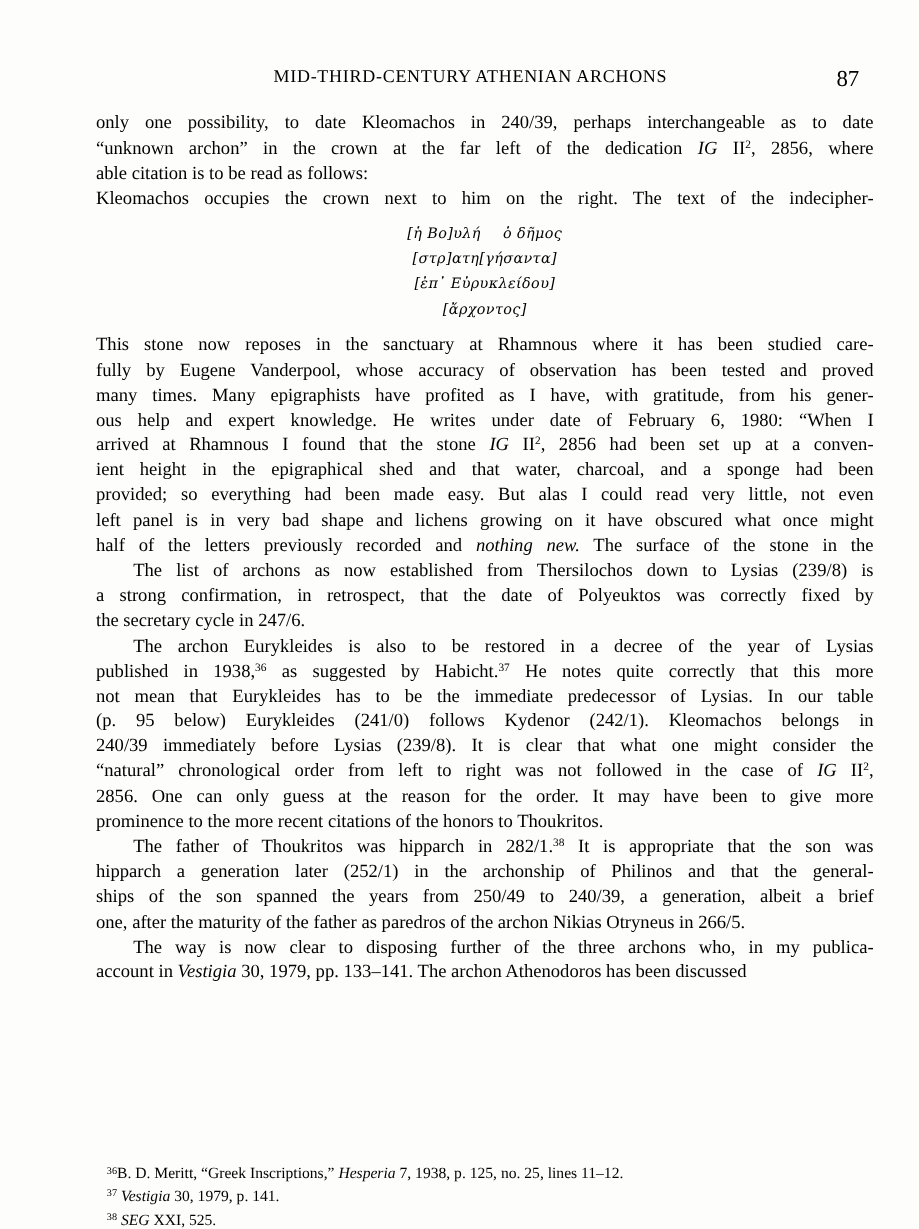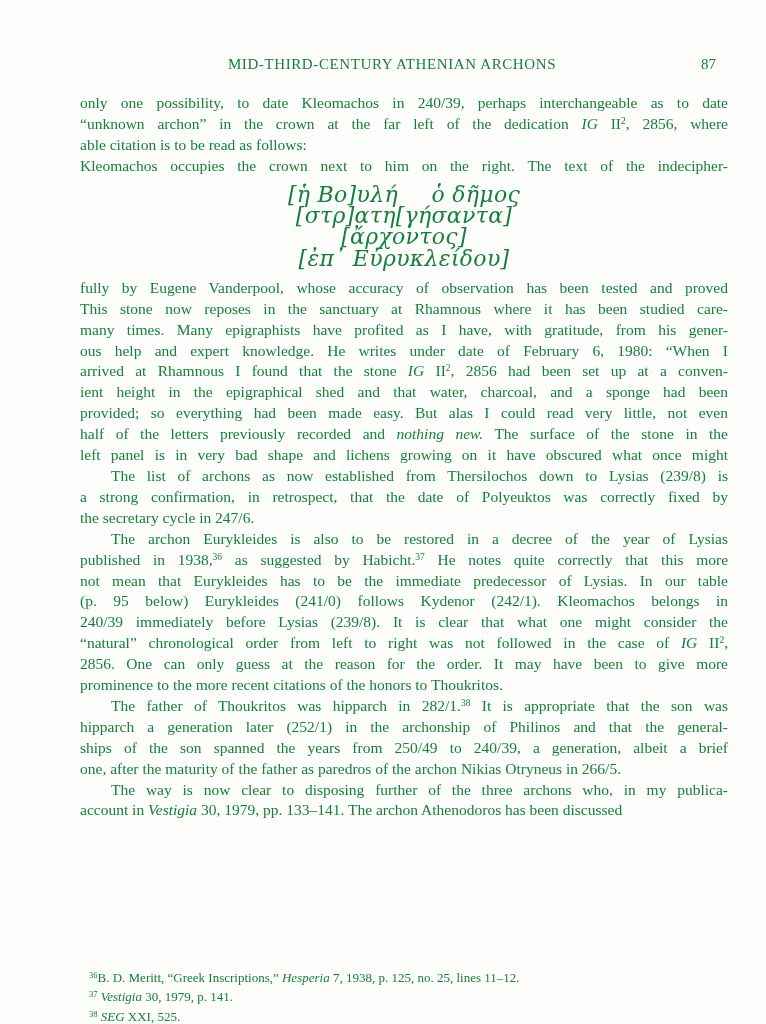"MID-THIRD-CENTURY ATHENIAN ARCHONS" .page { color: #15803d -> #000000 }
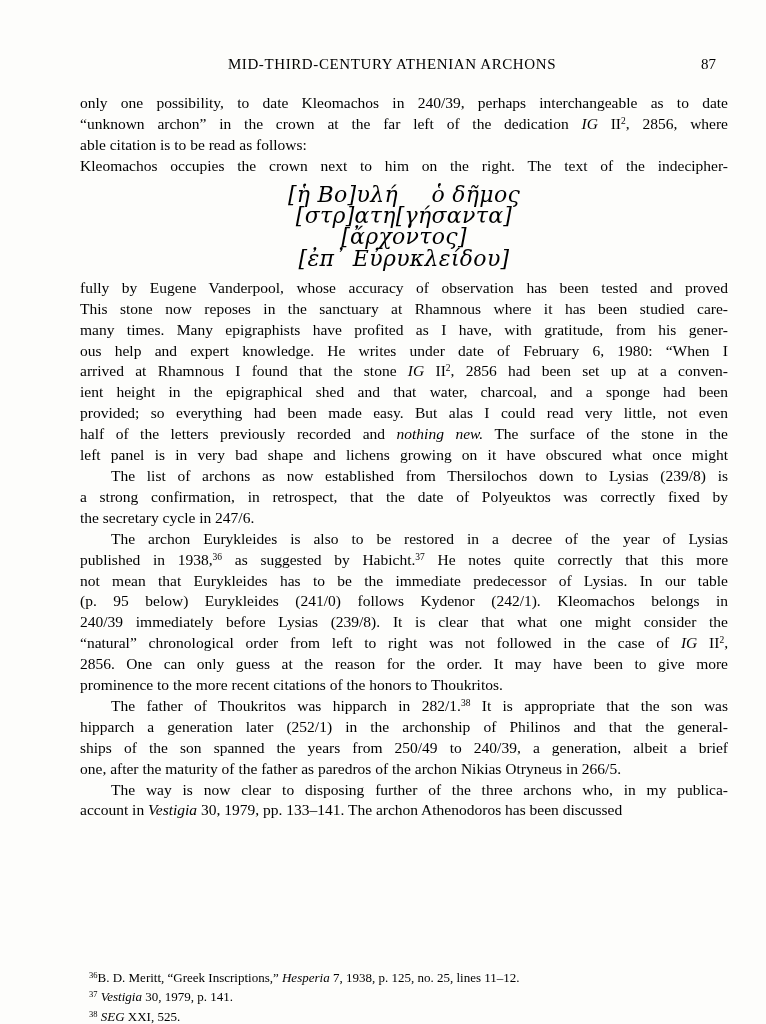"87" .page-number { font-size: 15px -> 19px }
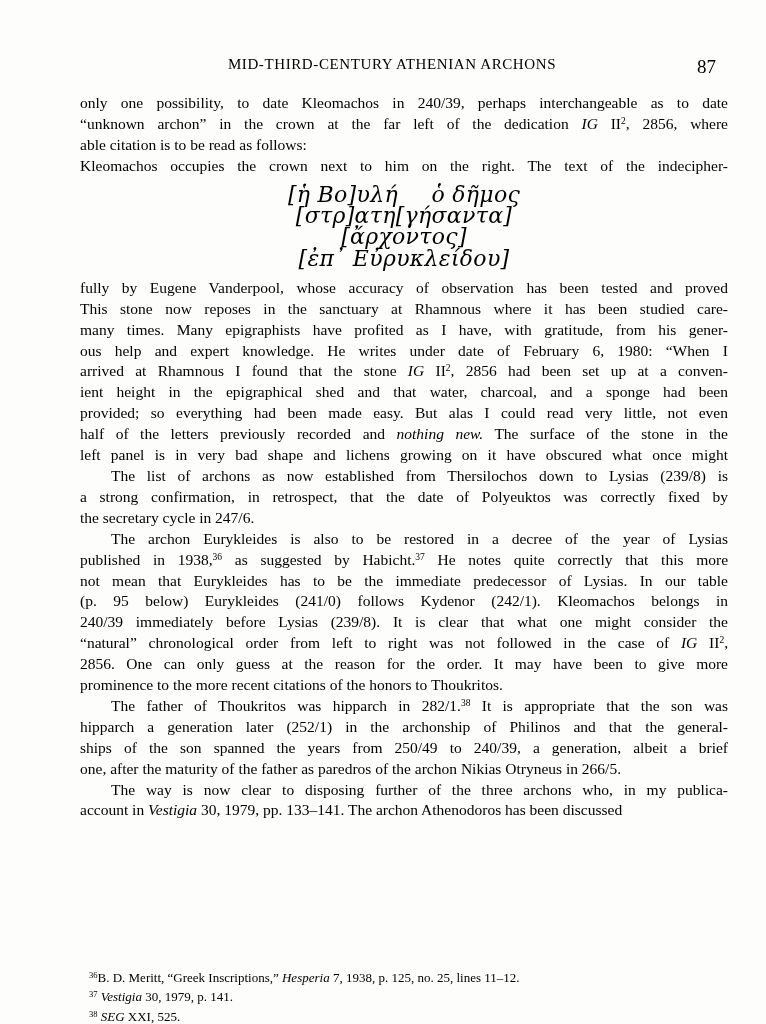"[ἡ Βο]υλή ὁ δῆμος" .greek { font-size: 22px -> 12px }
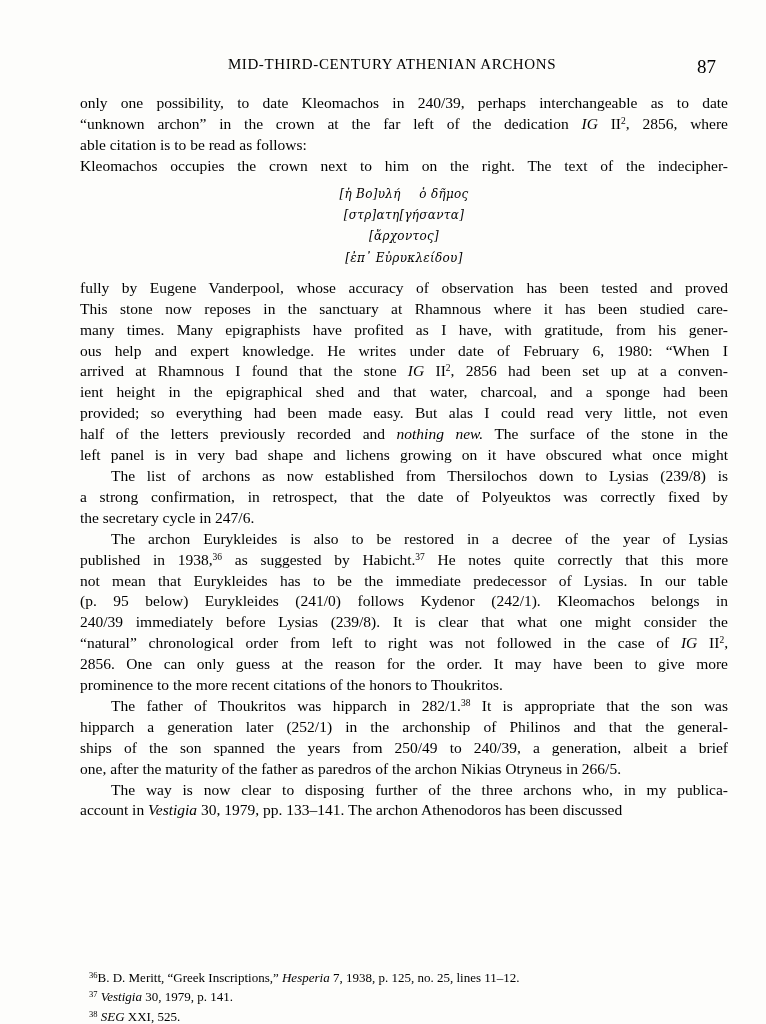"[ἄρχοντος]" div.greek-line { order: before "[ἐπ᾽ Εὐρυκλείδου]" -> after "[ἐπ᾽ Εὐρυκλείδου]" }
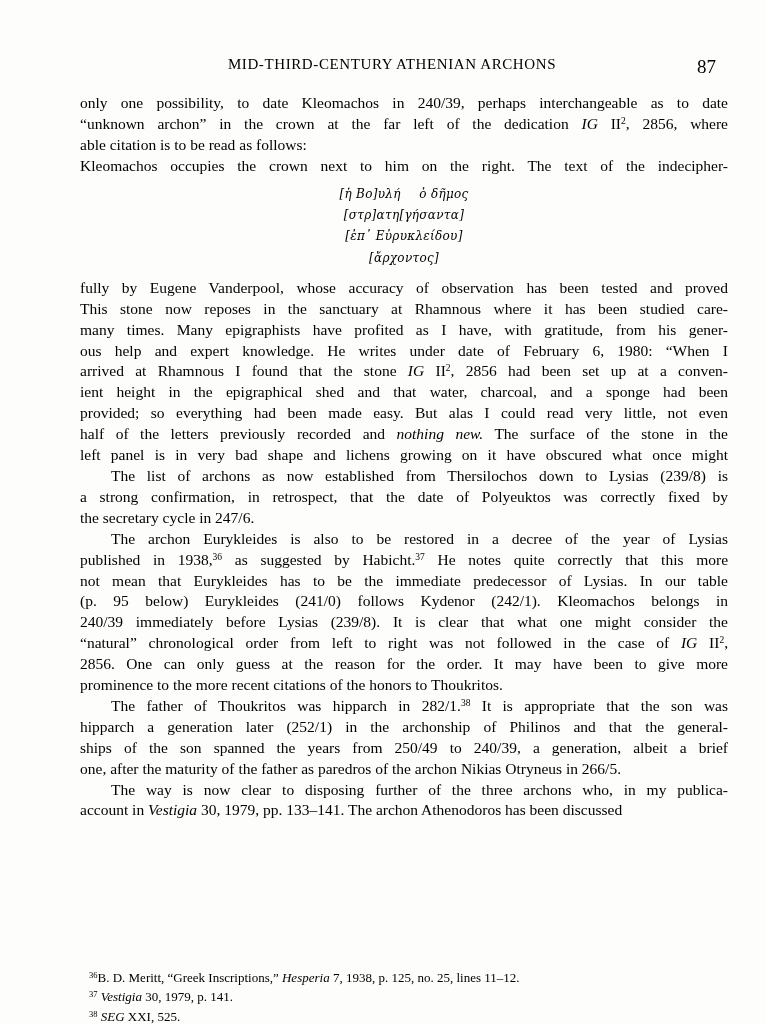"fully by Eugene Vanderpool, whose" div.line { order: before "This stone now reposes in" -> after "This stone now reposes in" }
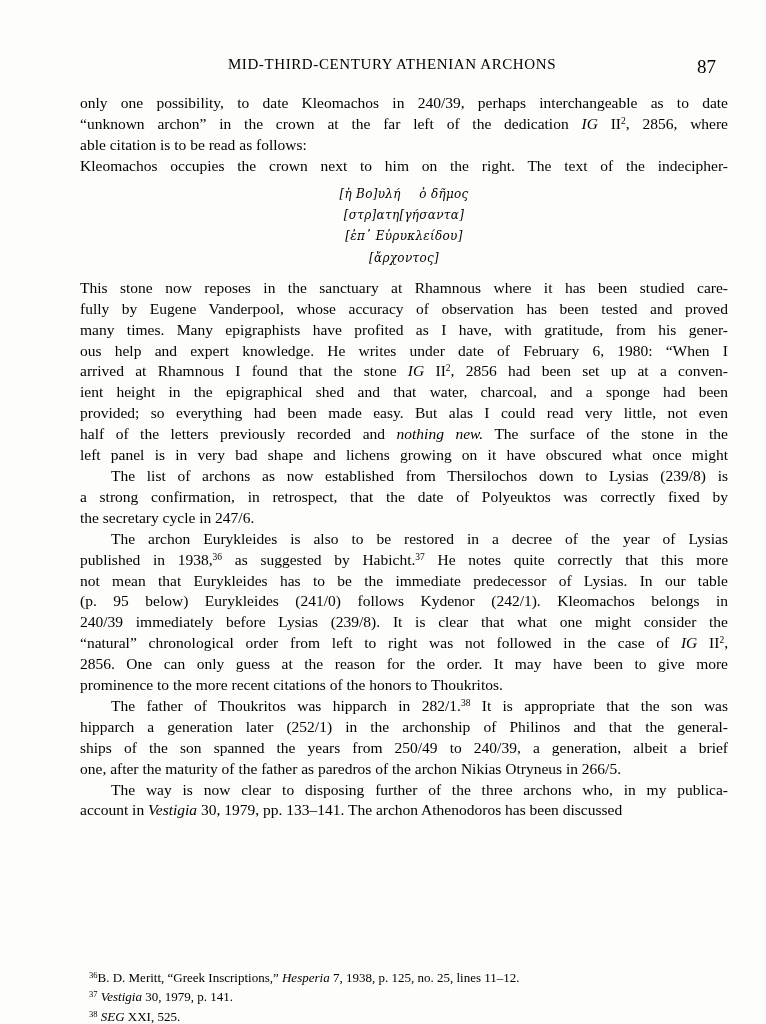"half of the letters previously" div.line { order: before "left panel is in very" -> after "left panel is in very" }
